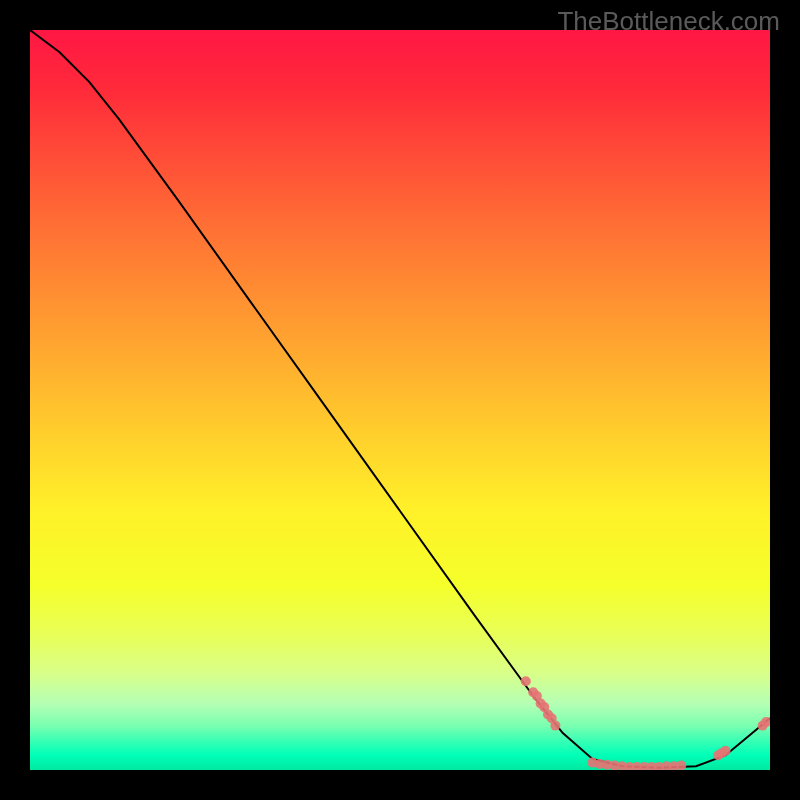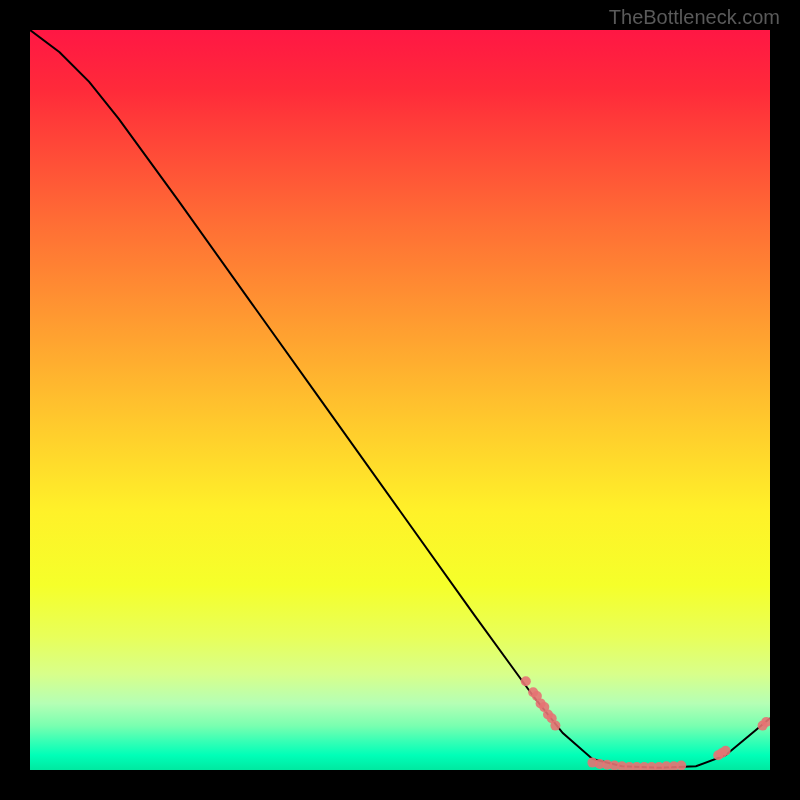"TheBottleneck.com" .watermark { font-size: 20px -> 26px }
